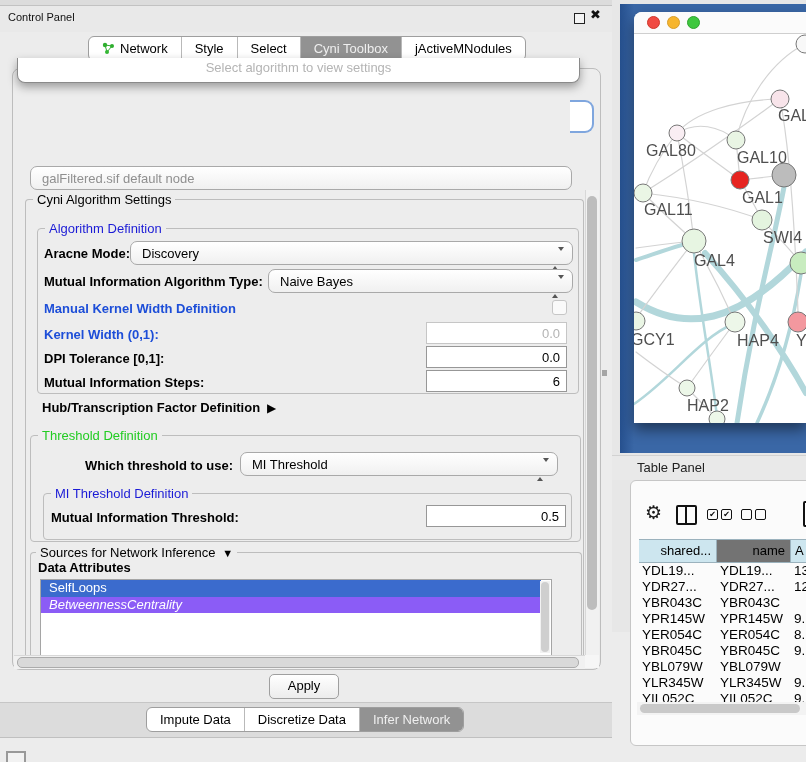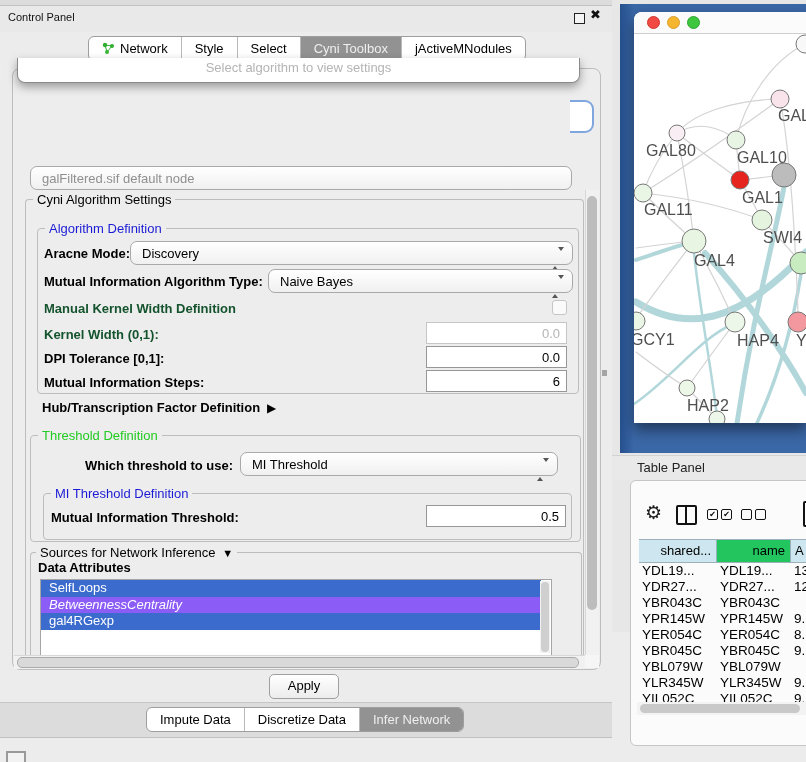"Manual Kernel Width Definition" .lbl.dis { color: #14532d -> #1d4ed8 }
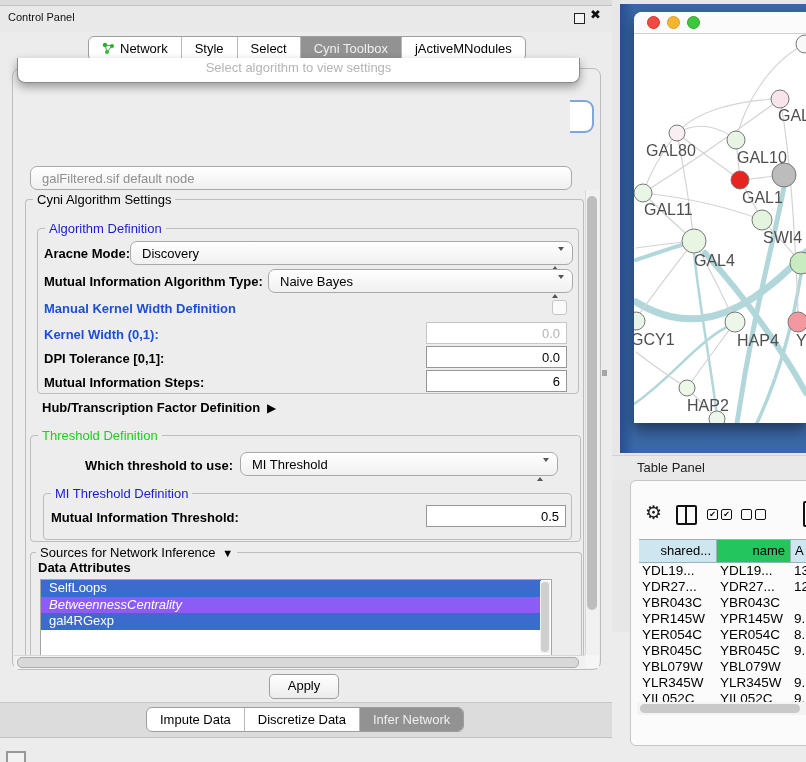"name" div.th-cell { background: #22c55e -> #737373 }
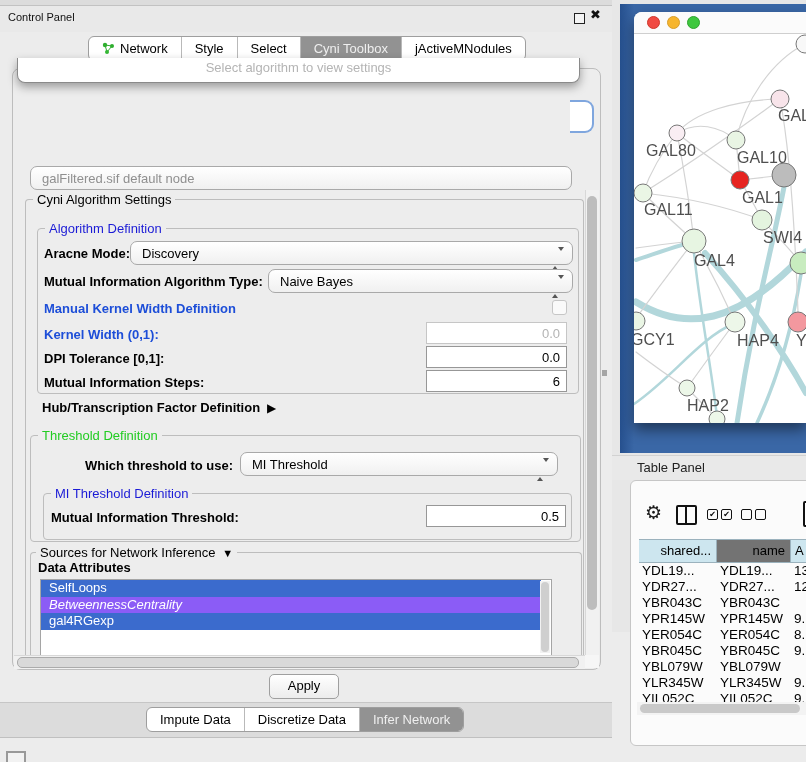"gal4RGexp" div.attr-item { html: <div>gal4RGexp</div> -> none }
